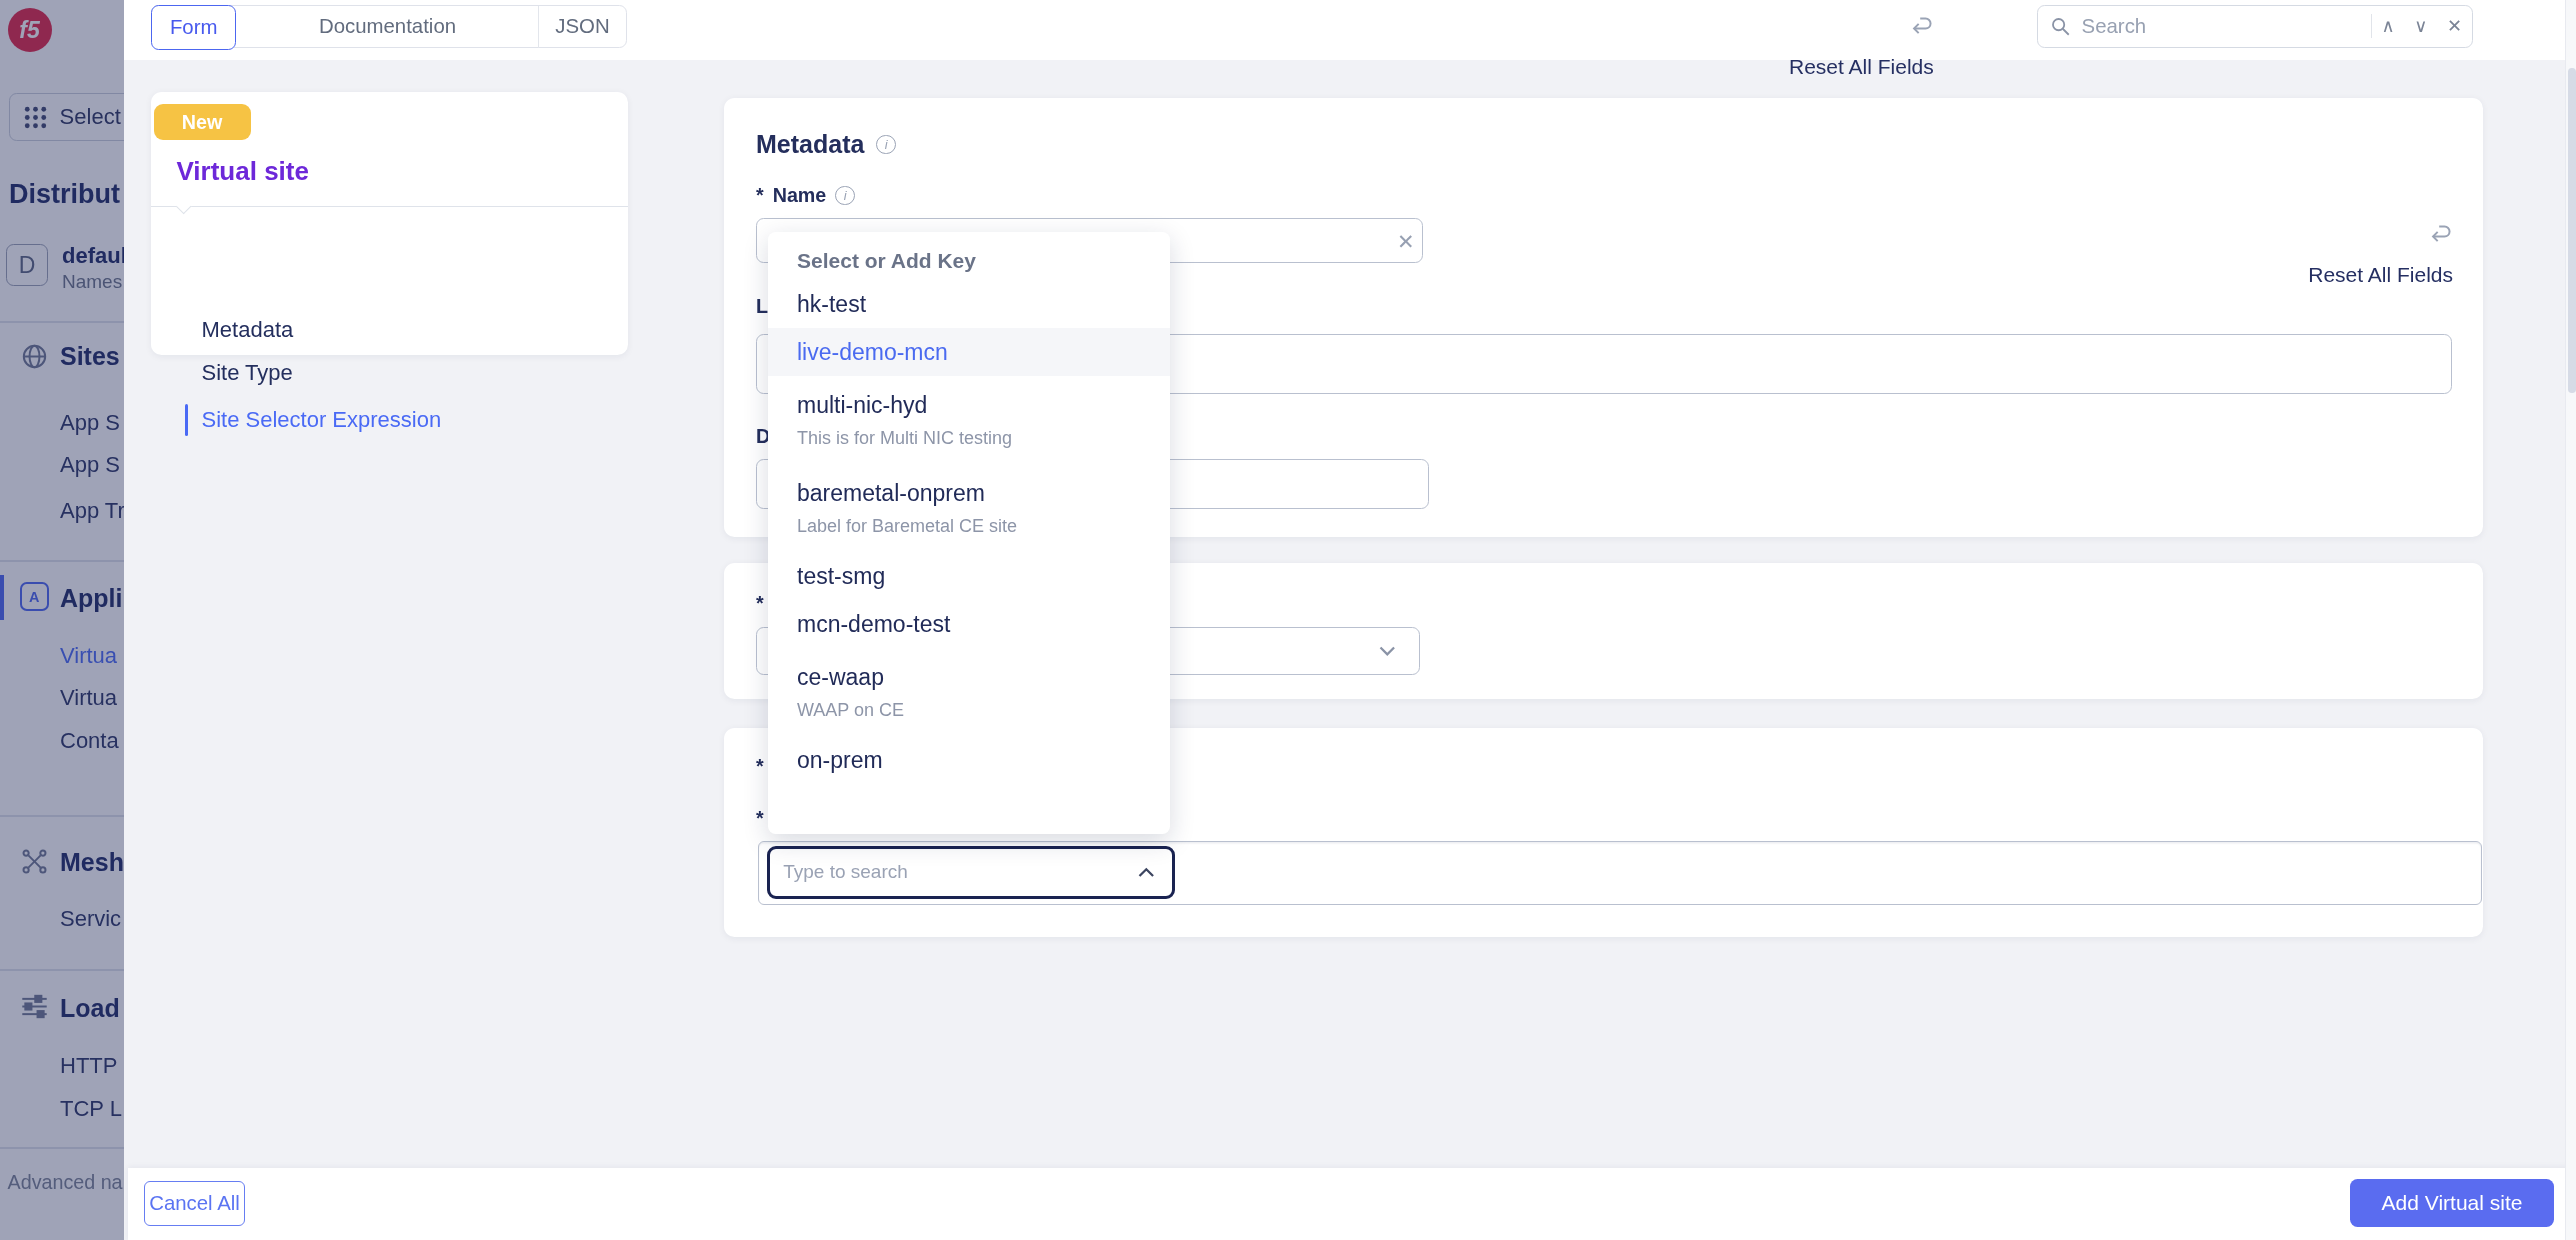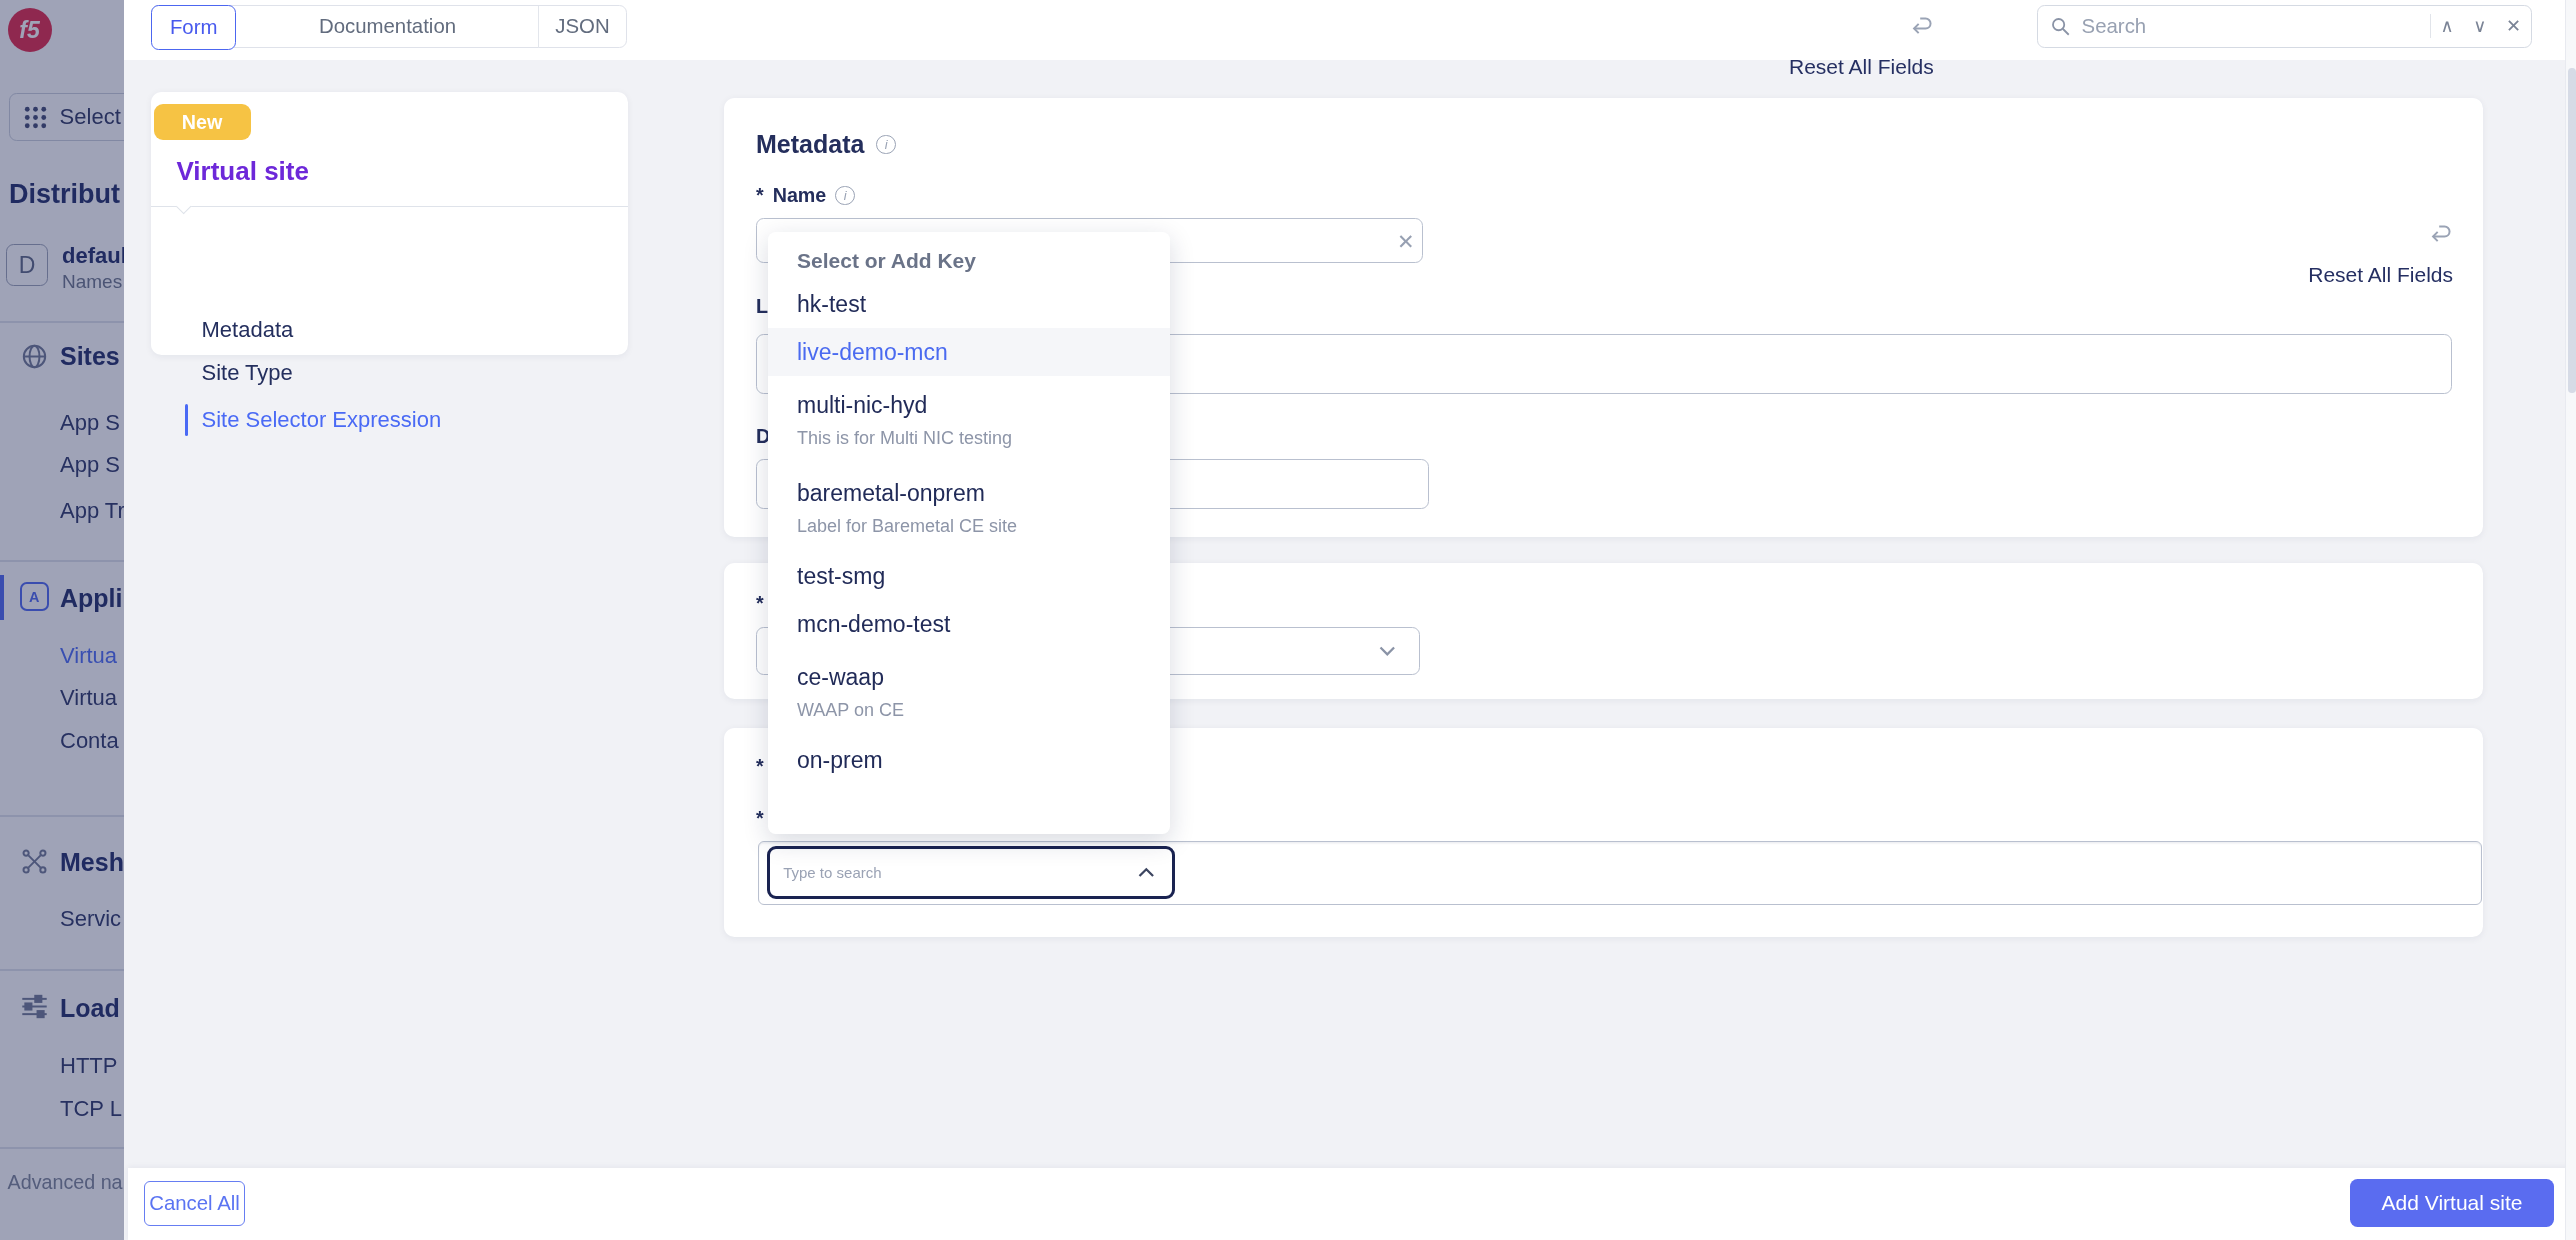"Search" .search-box { width: 495px -> 436px }
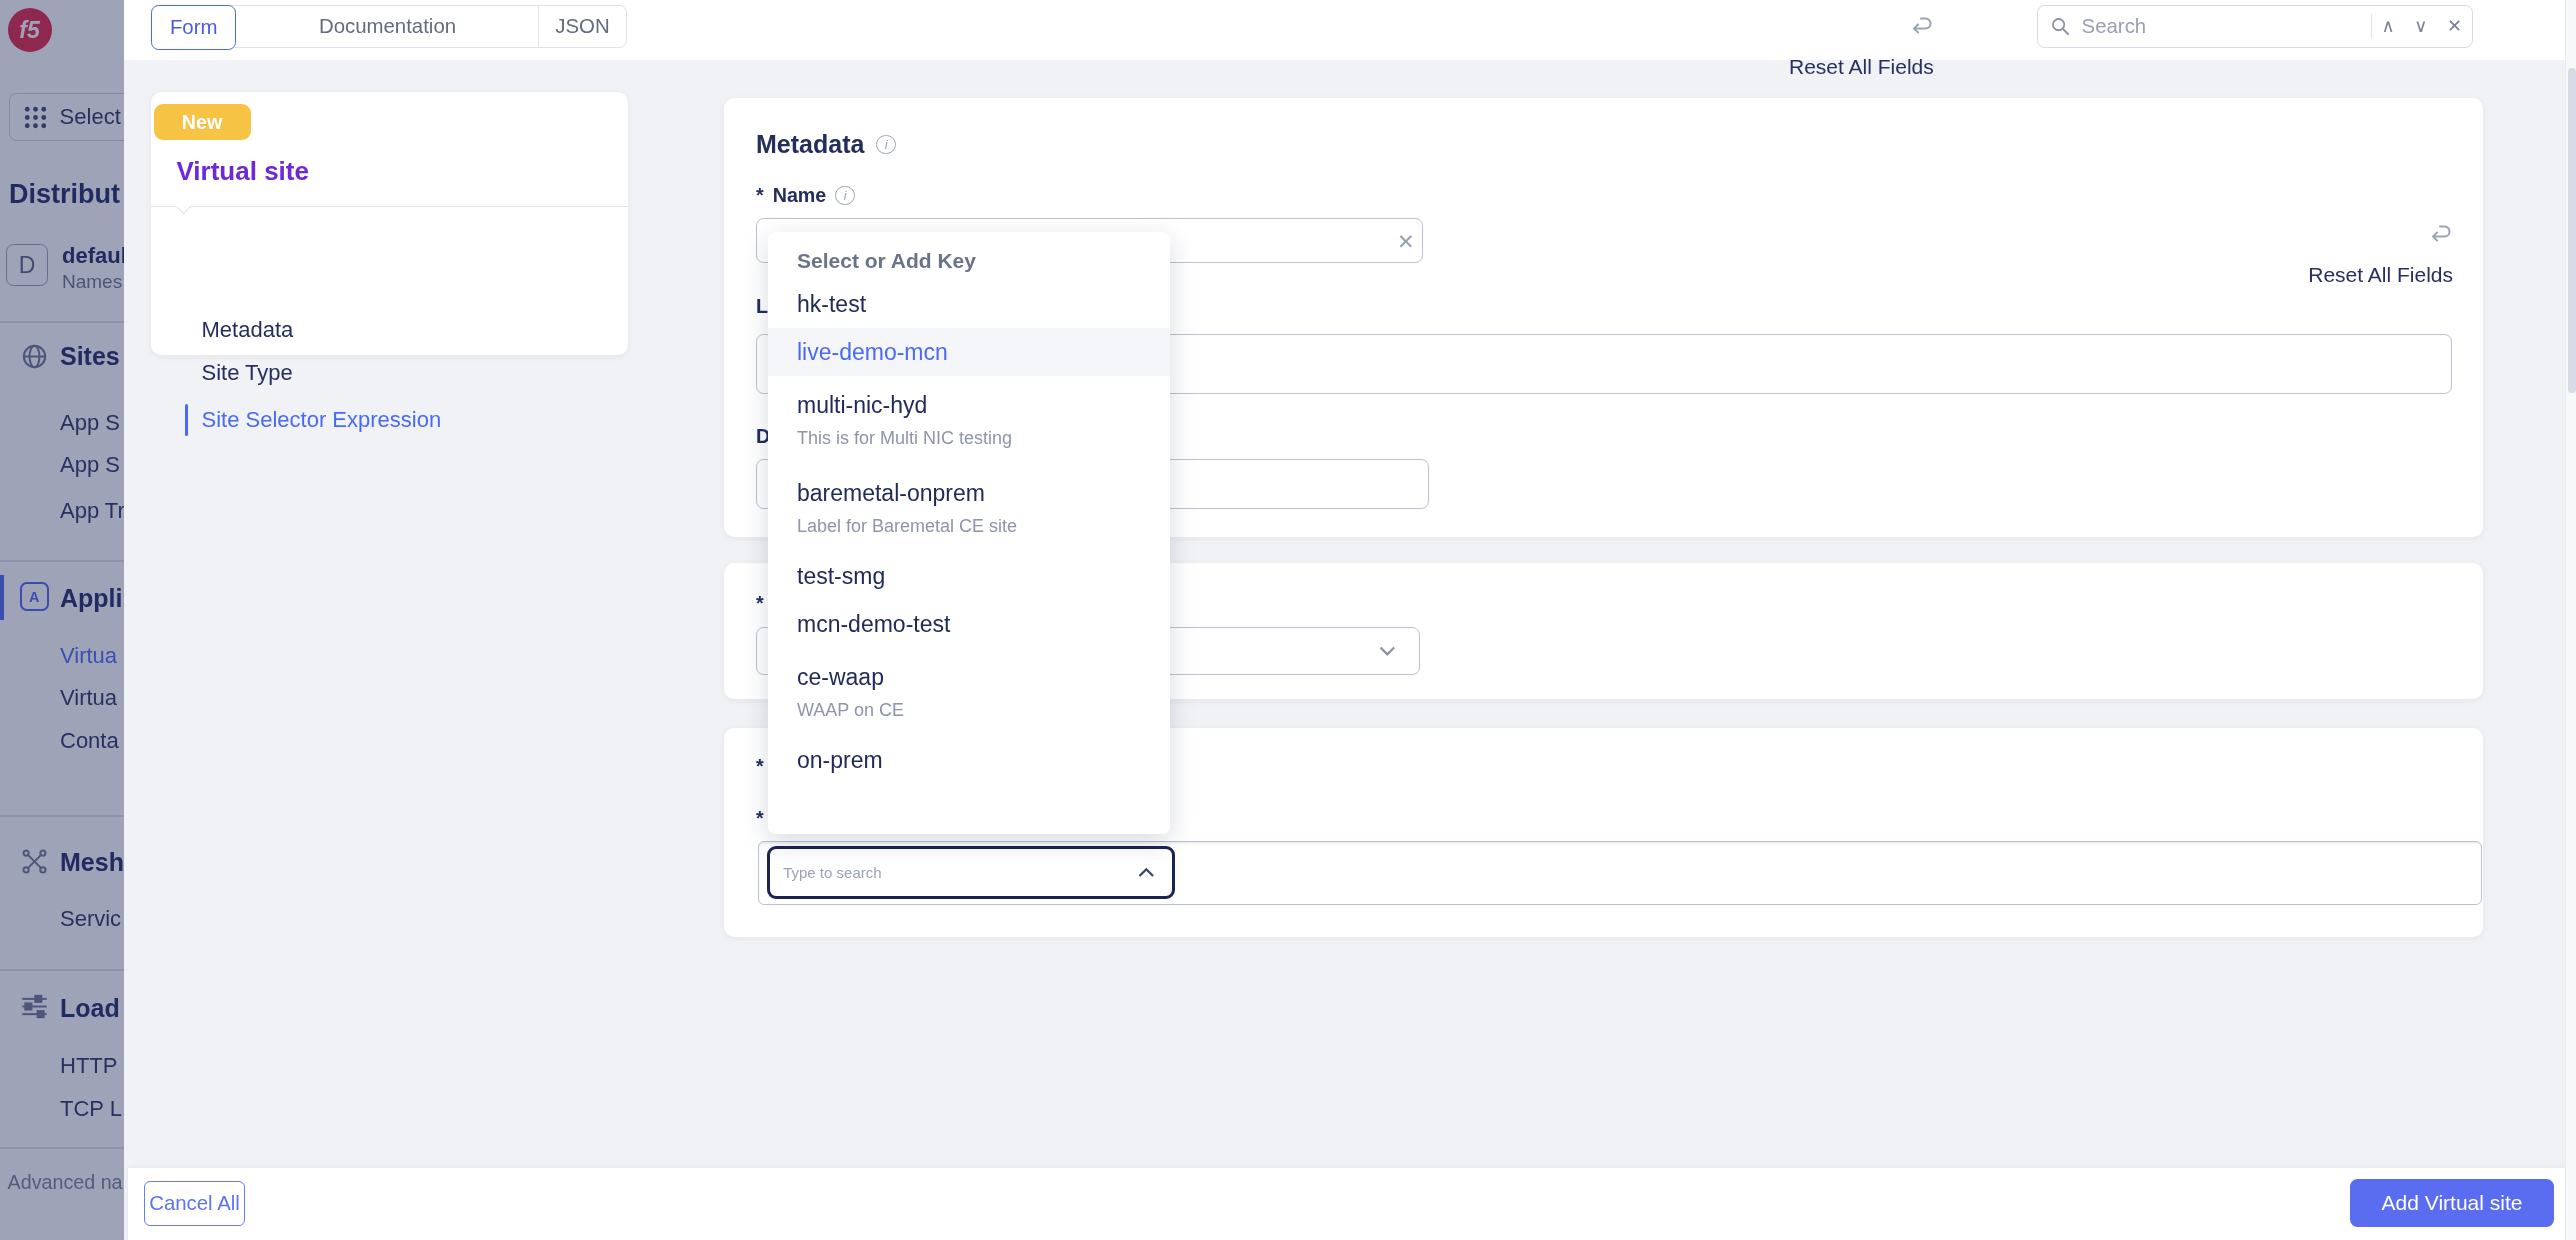"Type to search" .combo input { font-size: 15px -> 19px }
